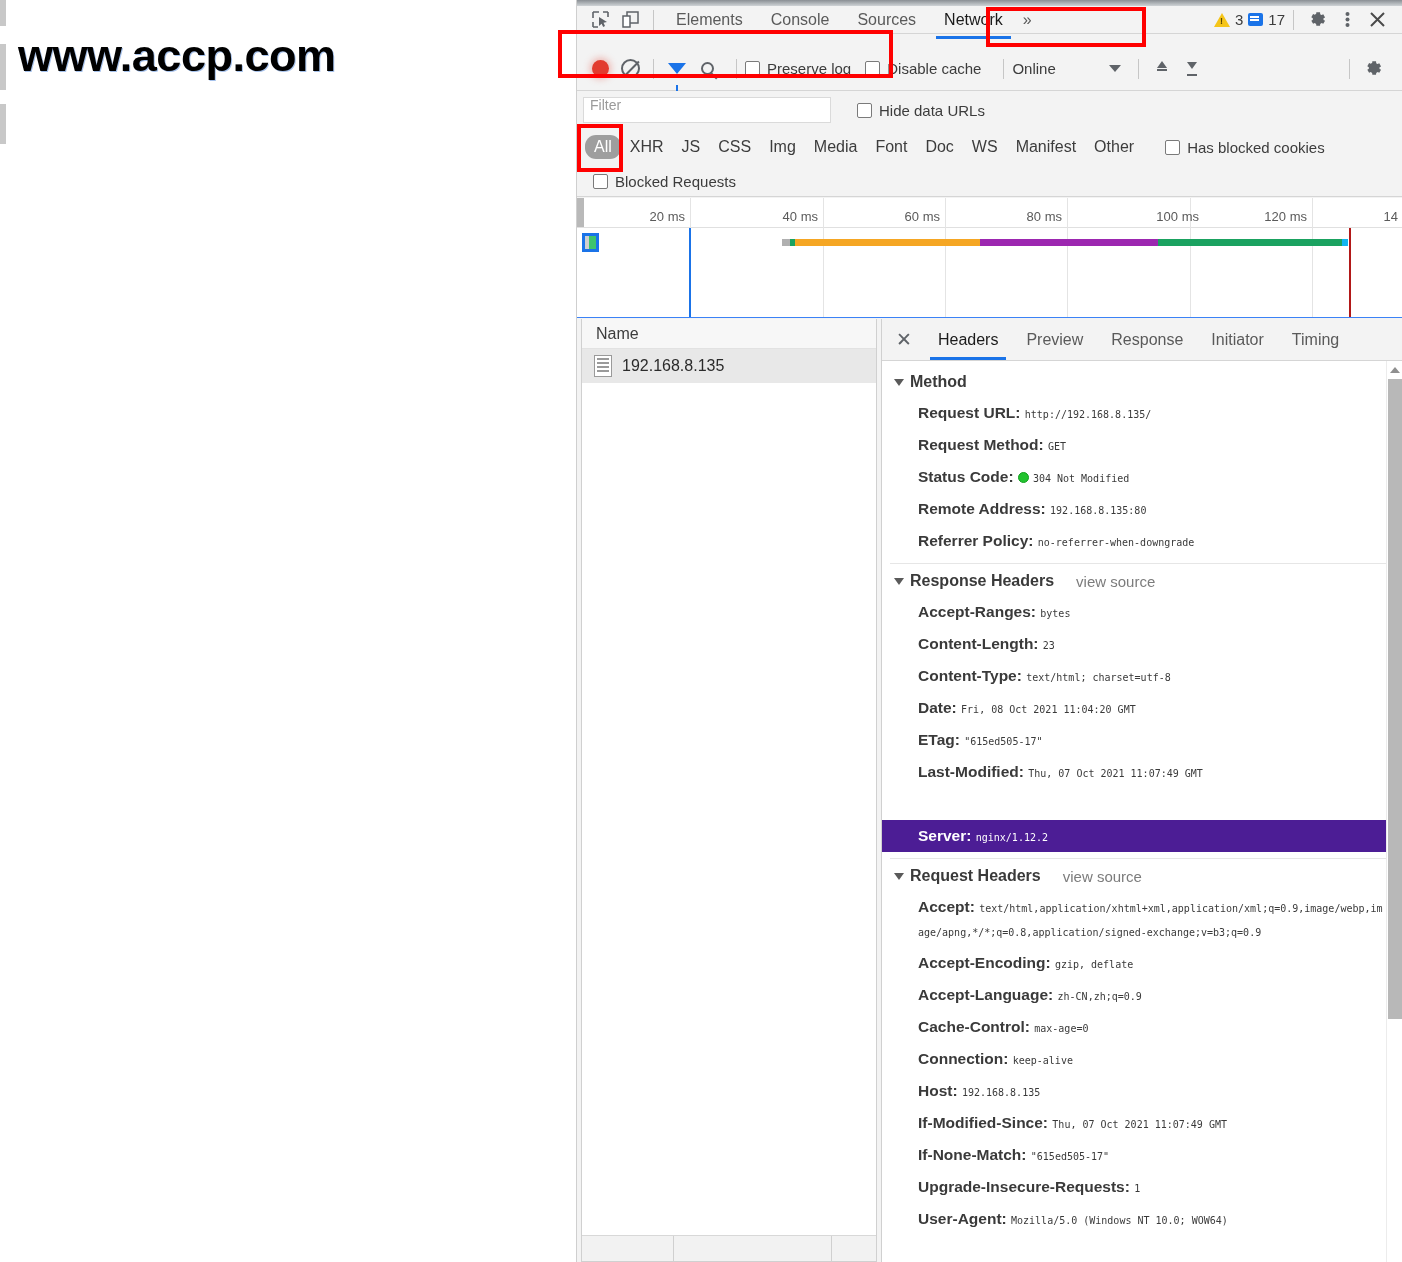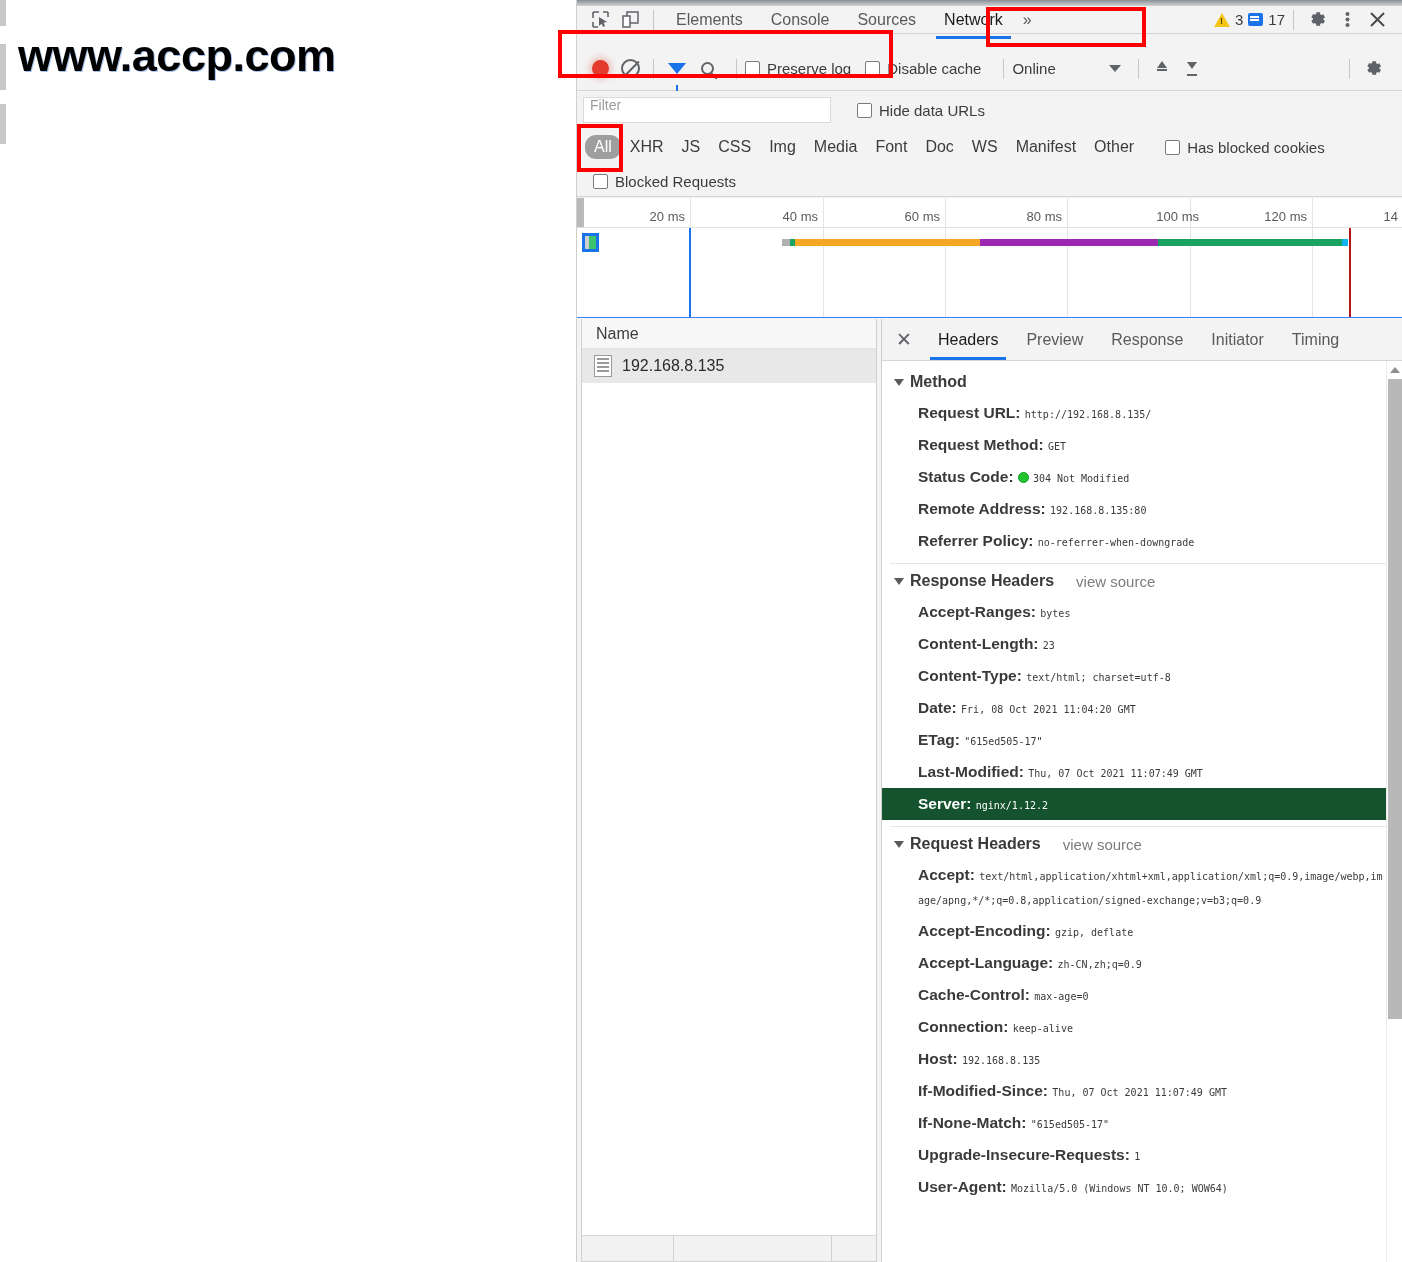"Server: nginx/1.12.2" .hrow.sel { background: #14532d -> #4c1d95; margin-top: none -> 32px }
